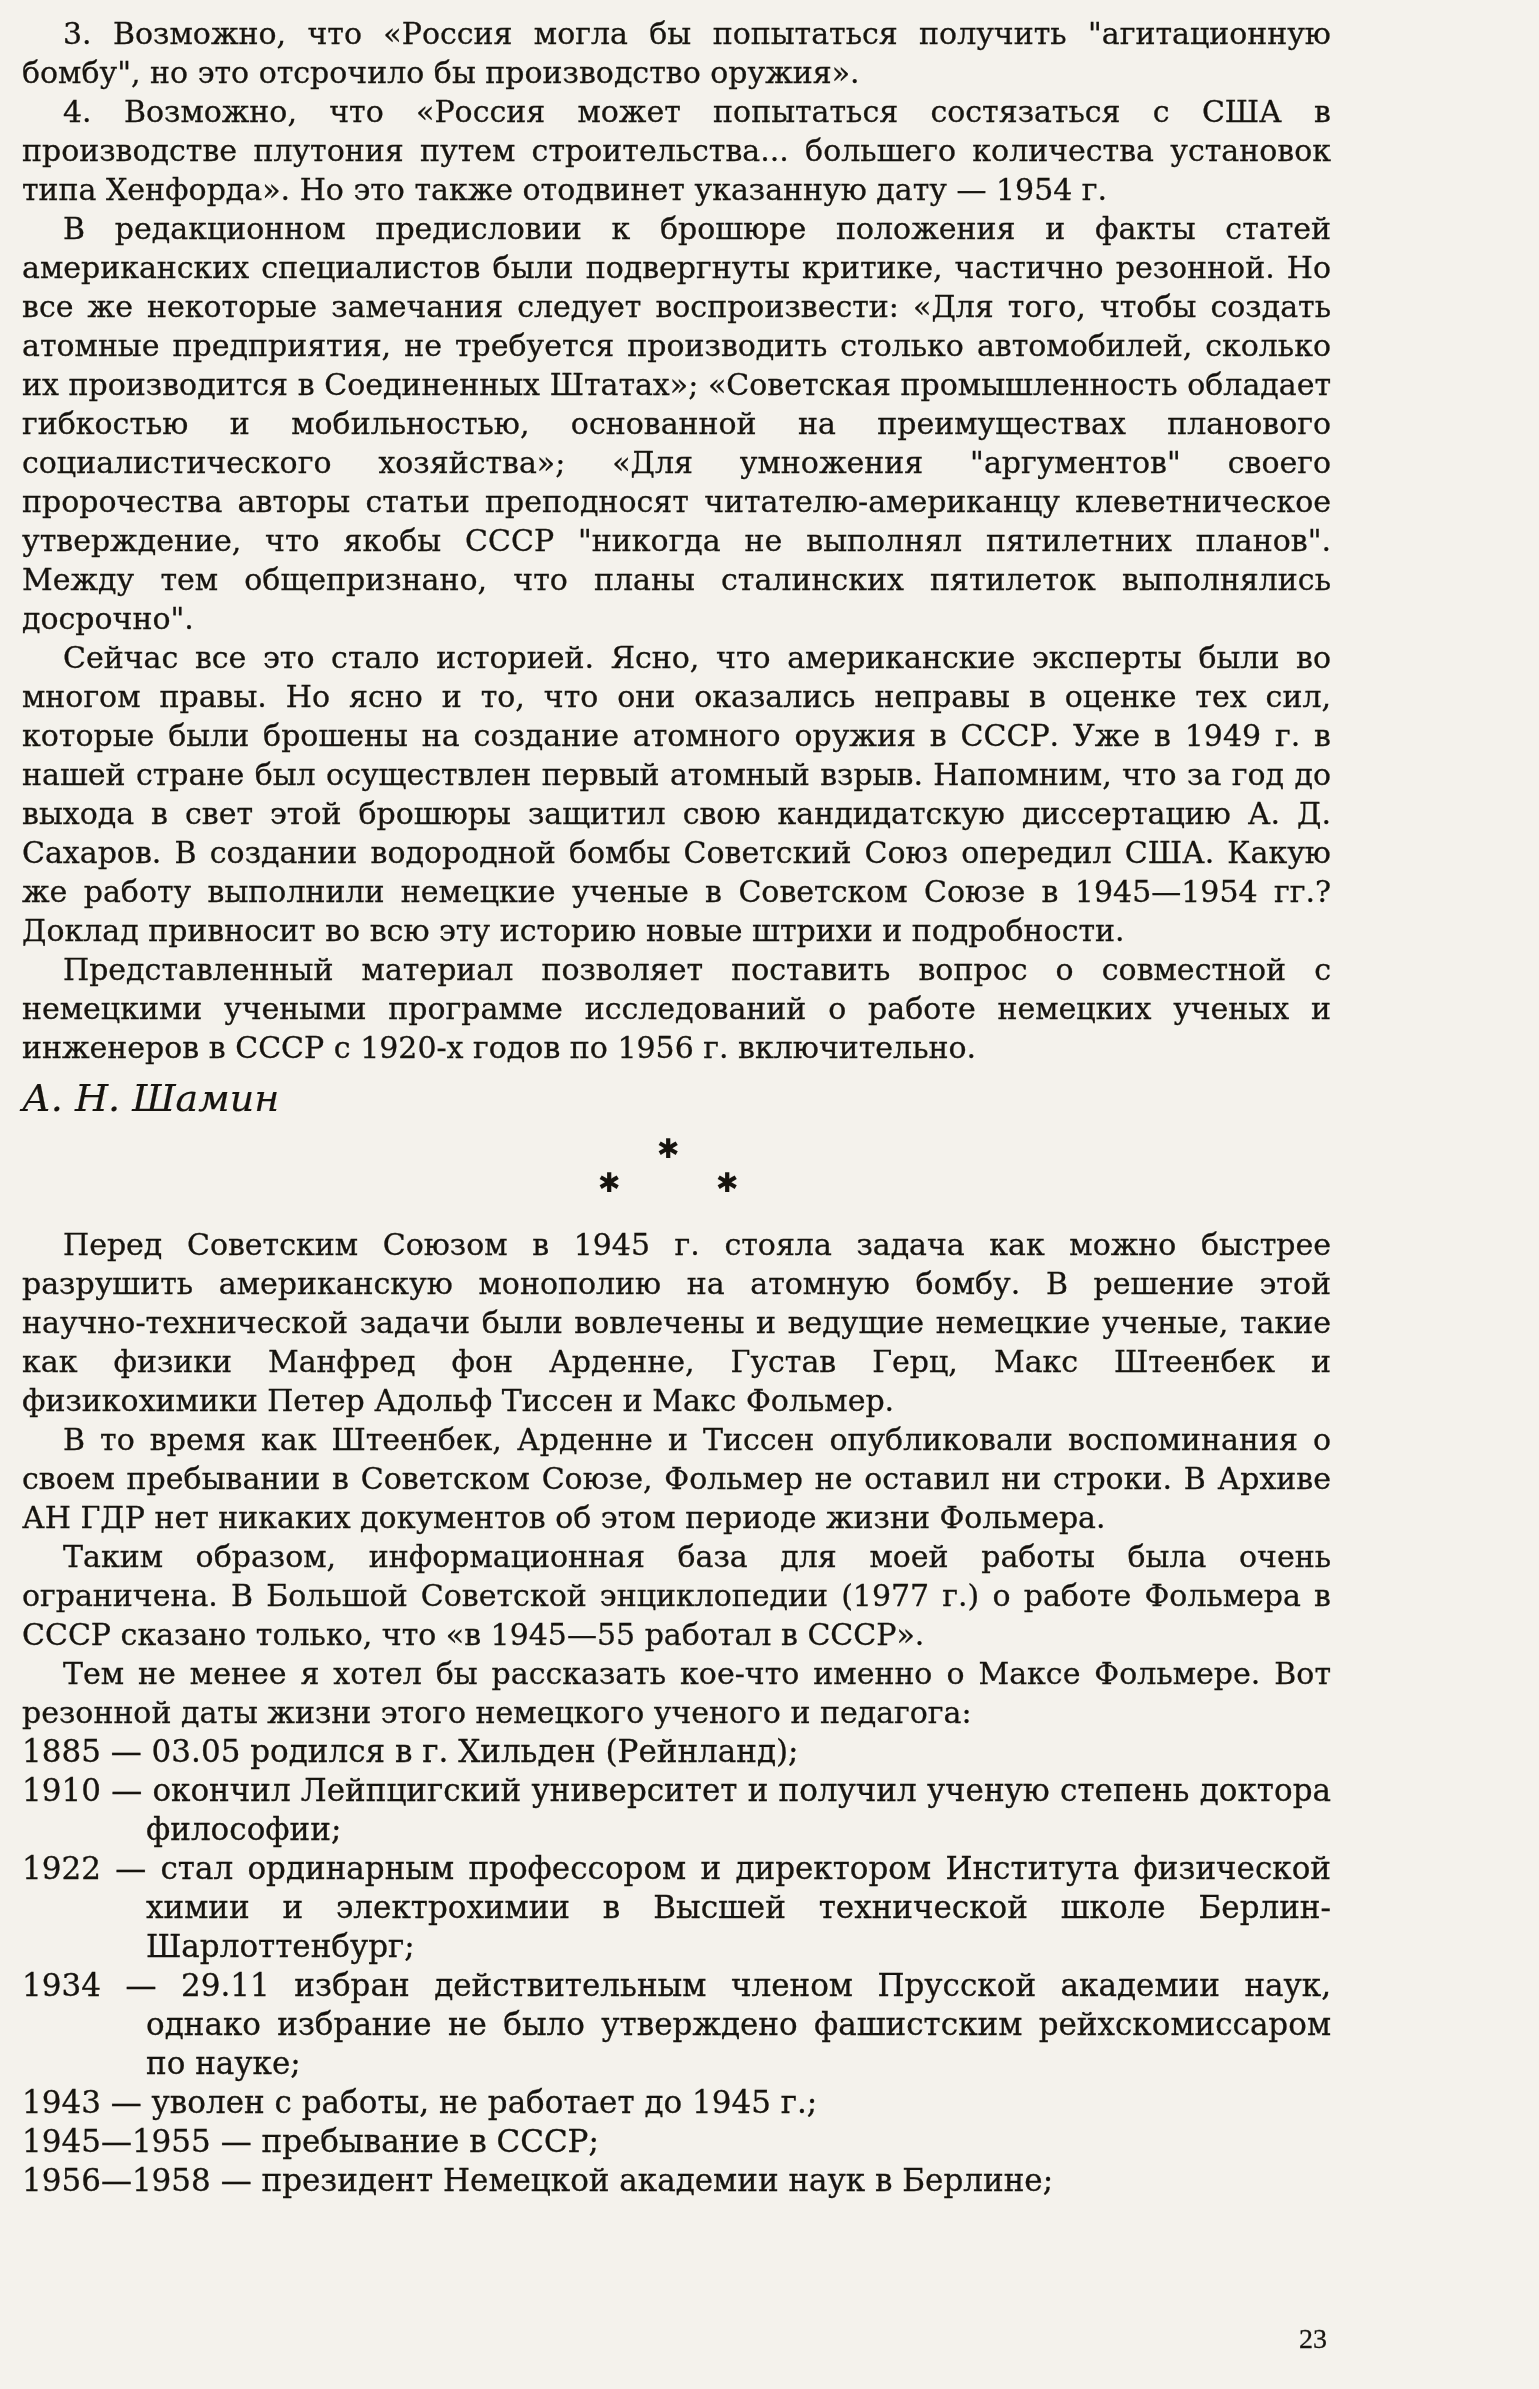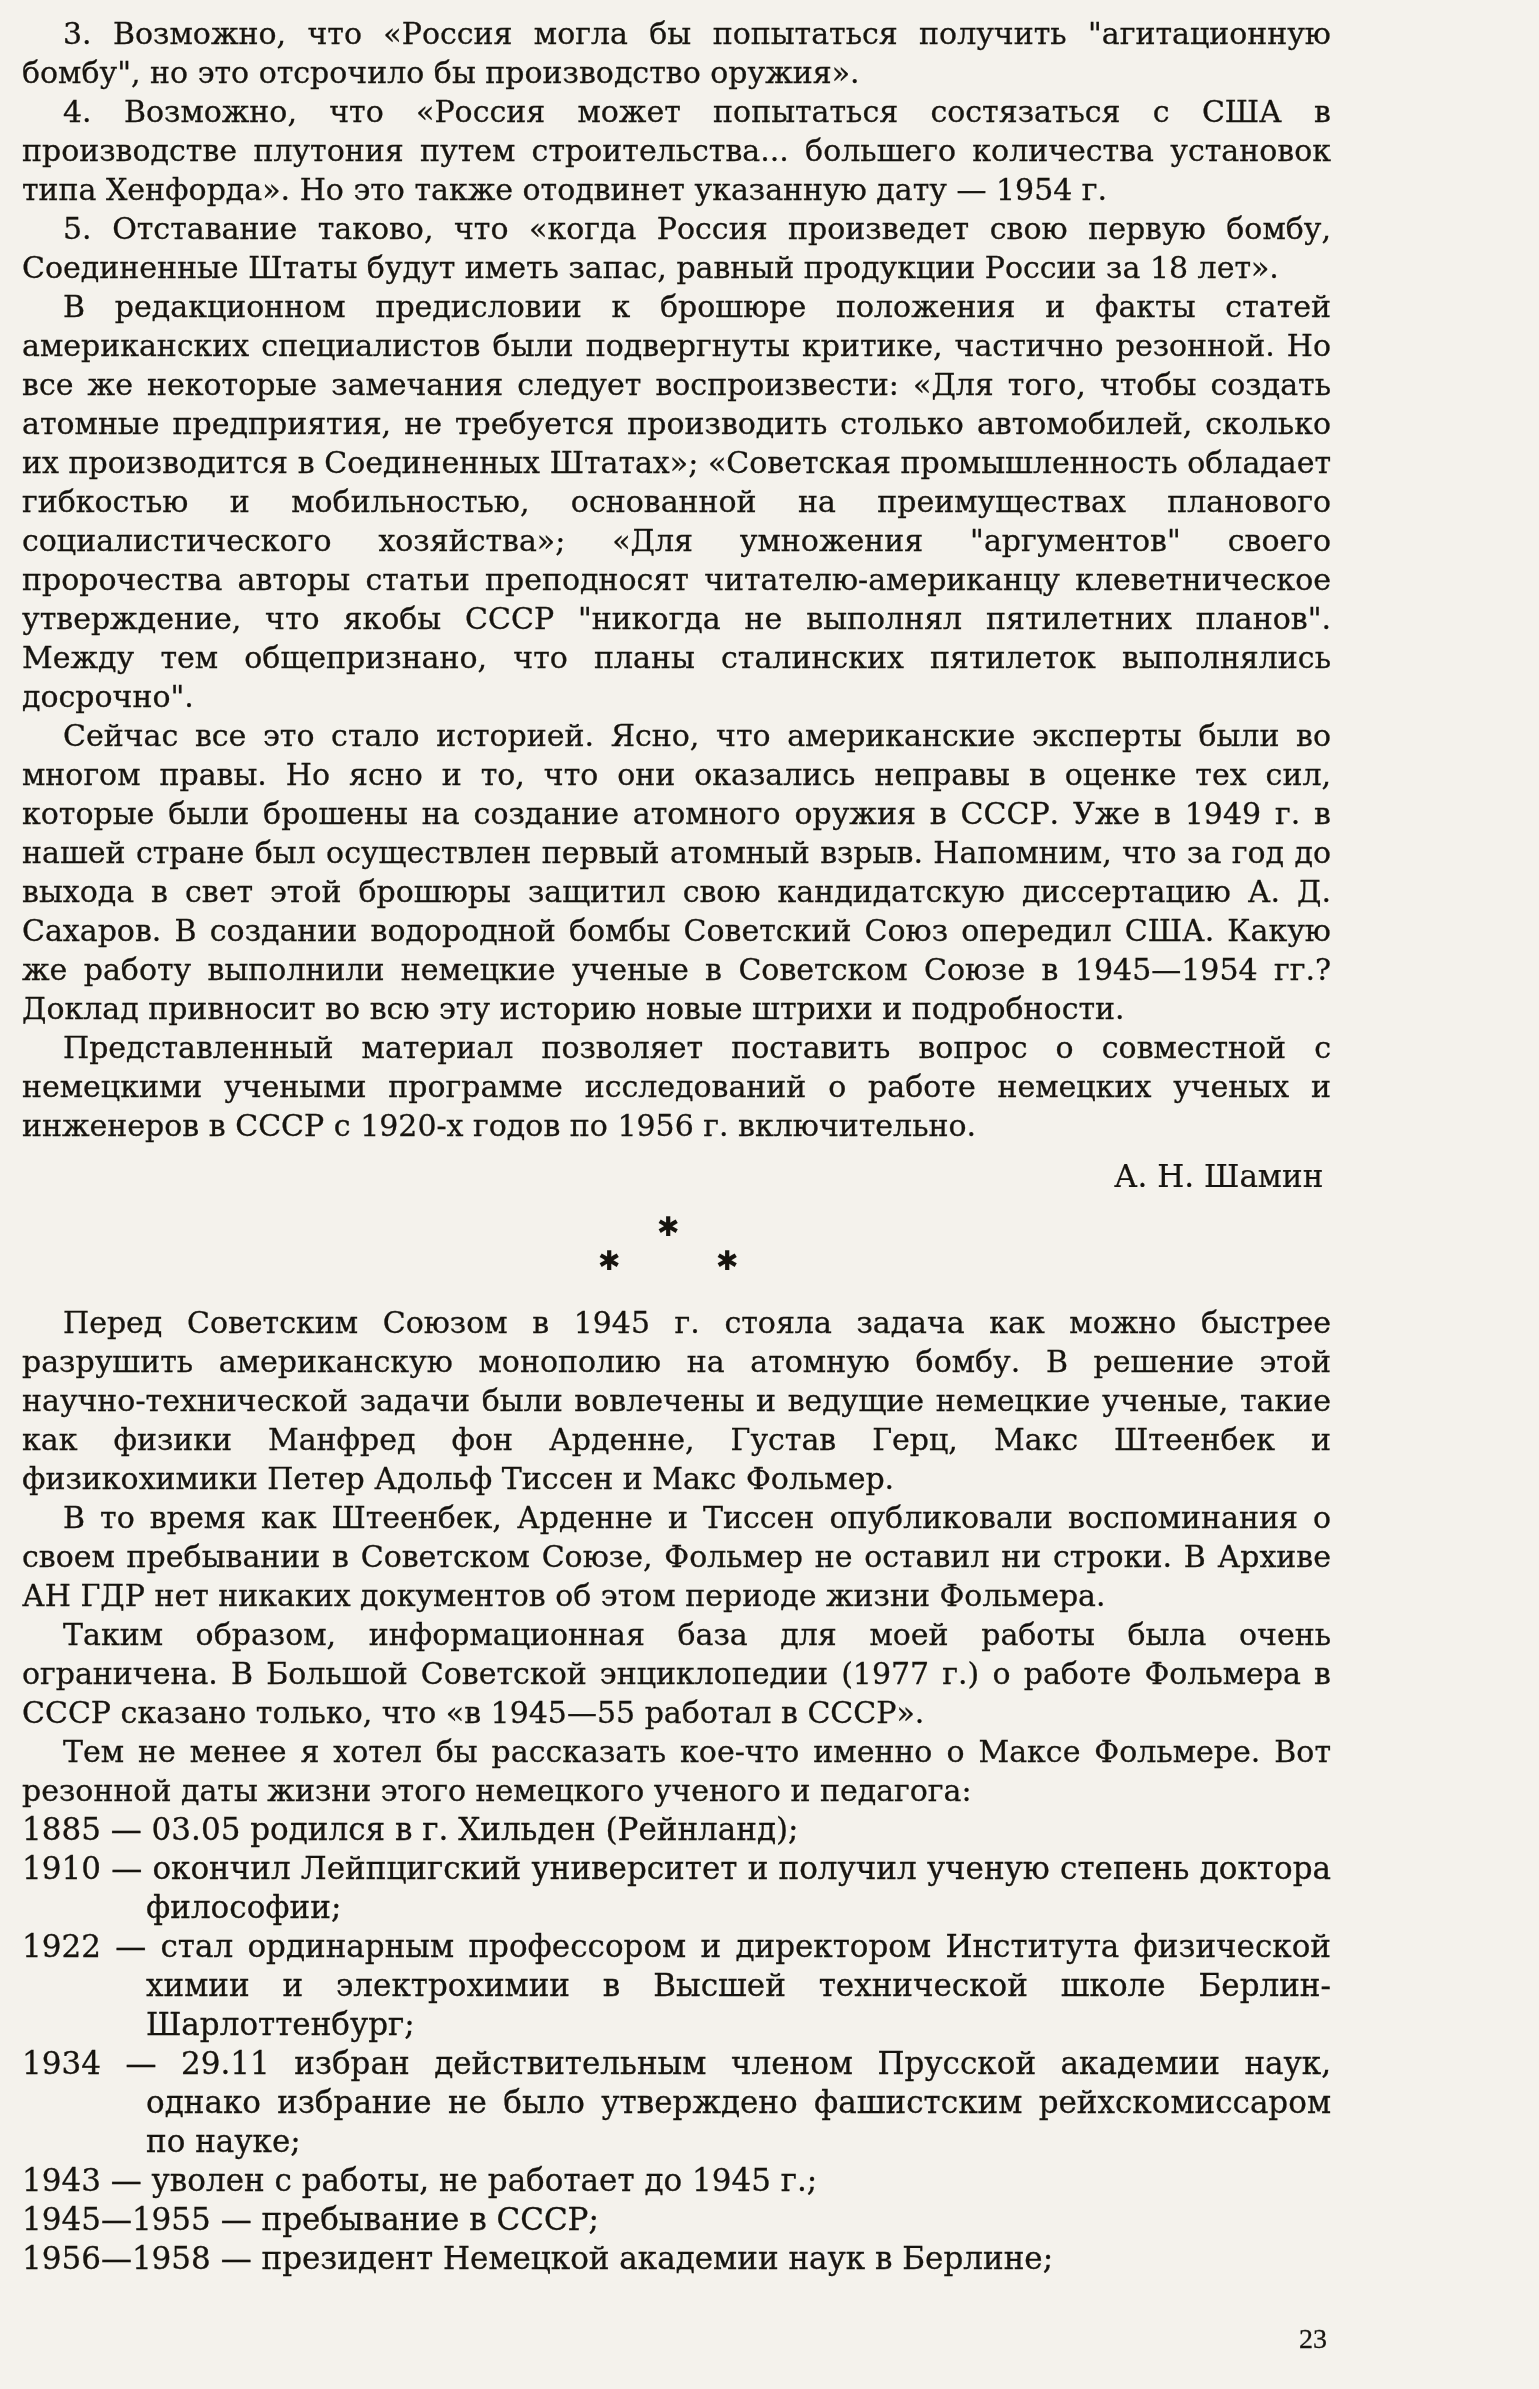"5. Отставание таково, что «когда" p.para { html: <p>5. Отставание таково, что «когда Россия произведет свою первую бомбу, Соединенные Штаты будут иметь запас, равный продукции России за 18 лет».</p> -> none }
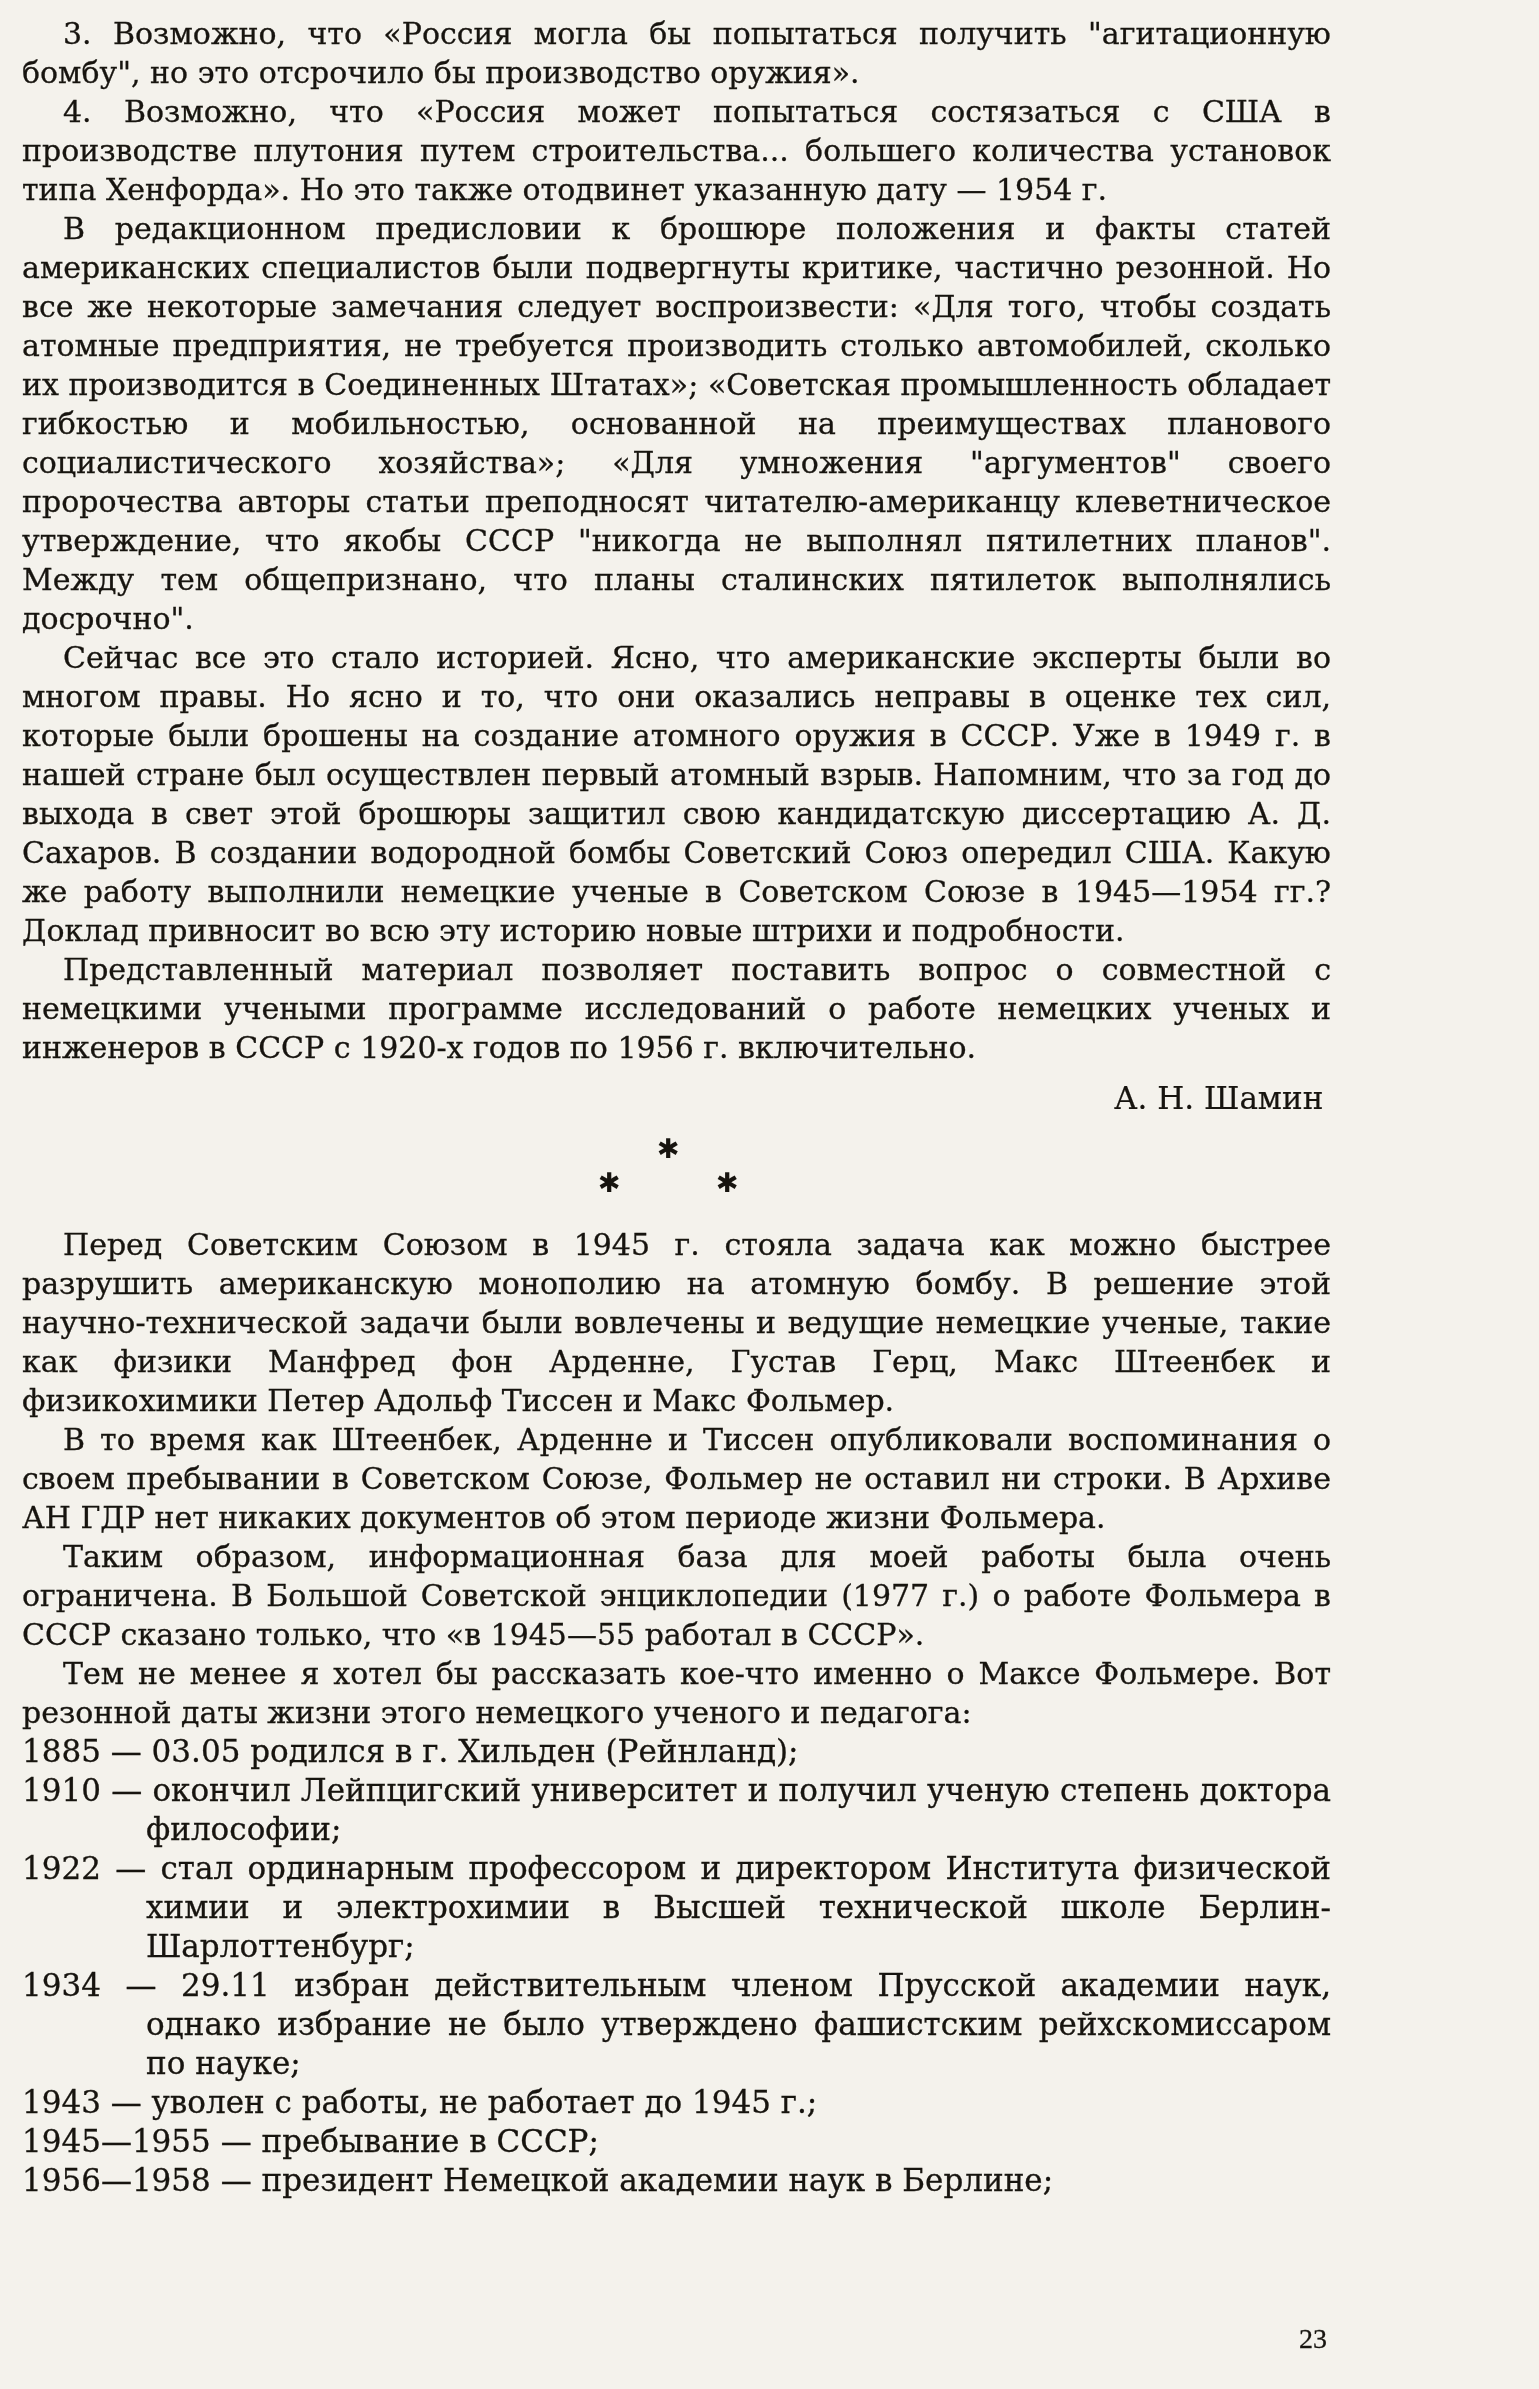"А. Н. Шамин" .signature { font-size: 31px -> 38px; font-style: none -> italic; text-align: right -> none }
